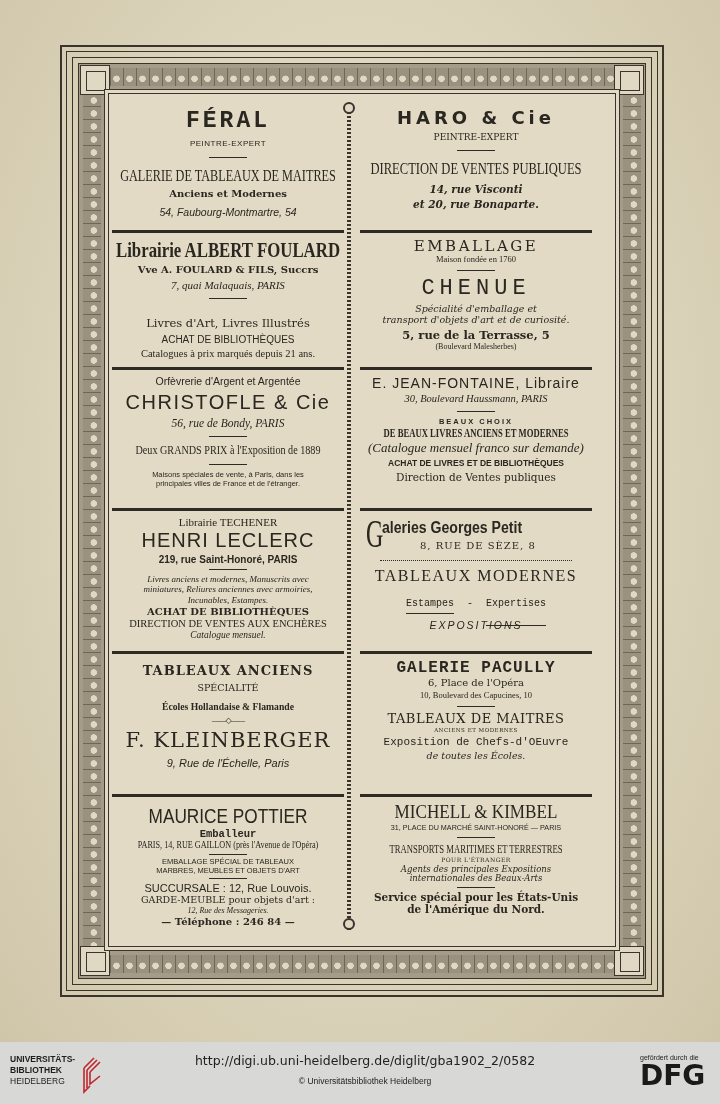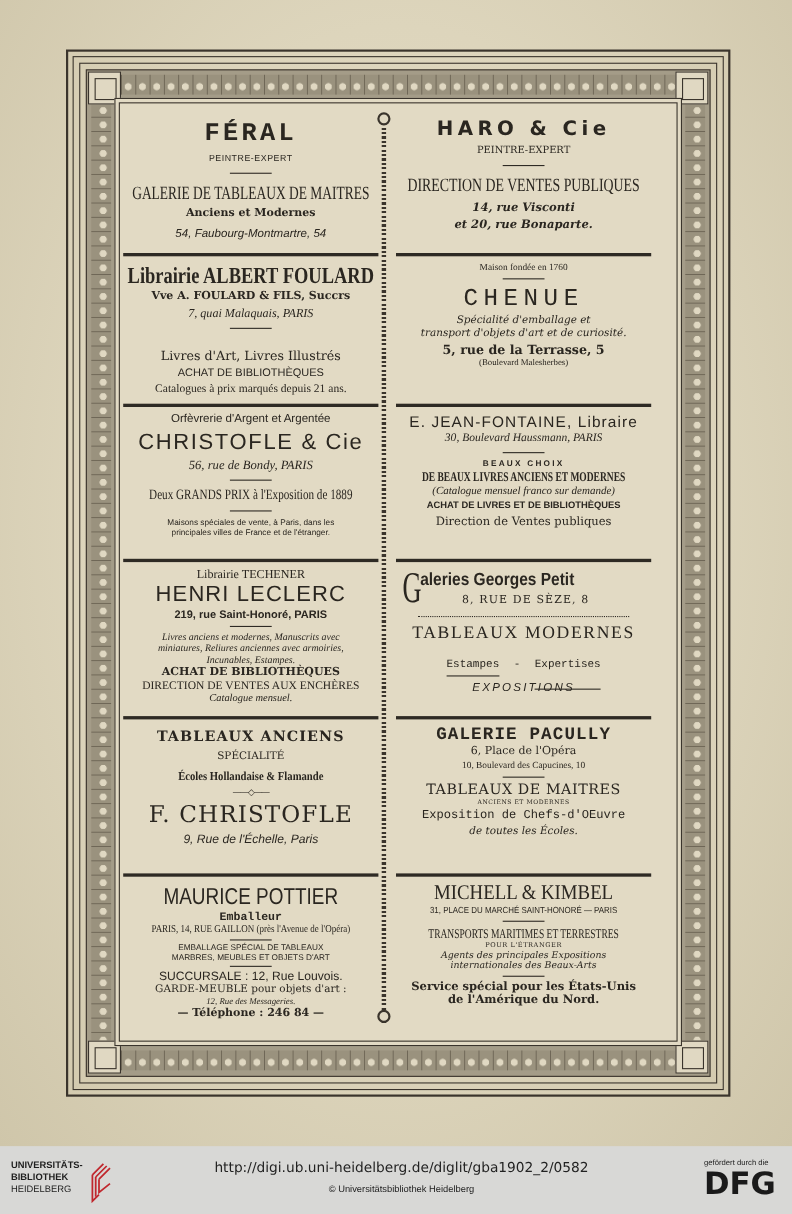"EMBALLAGE" span.line { html: none -> <span>EMBALLAGE</span> }
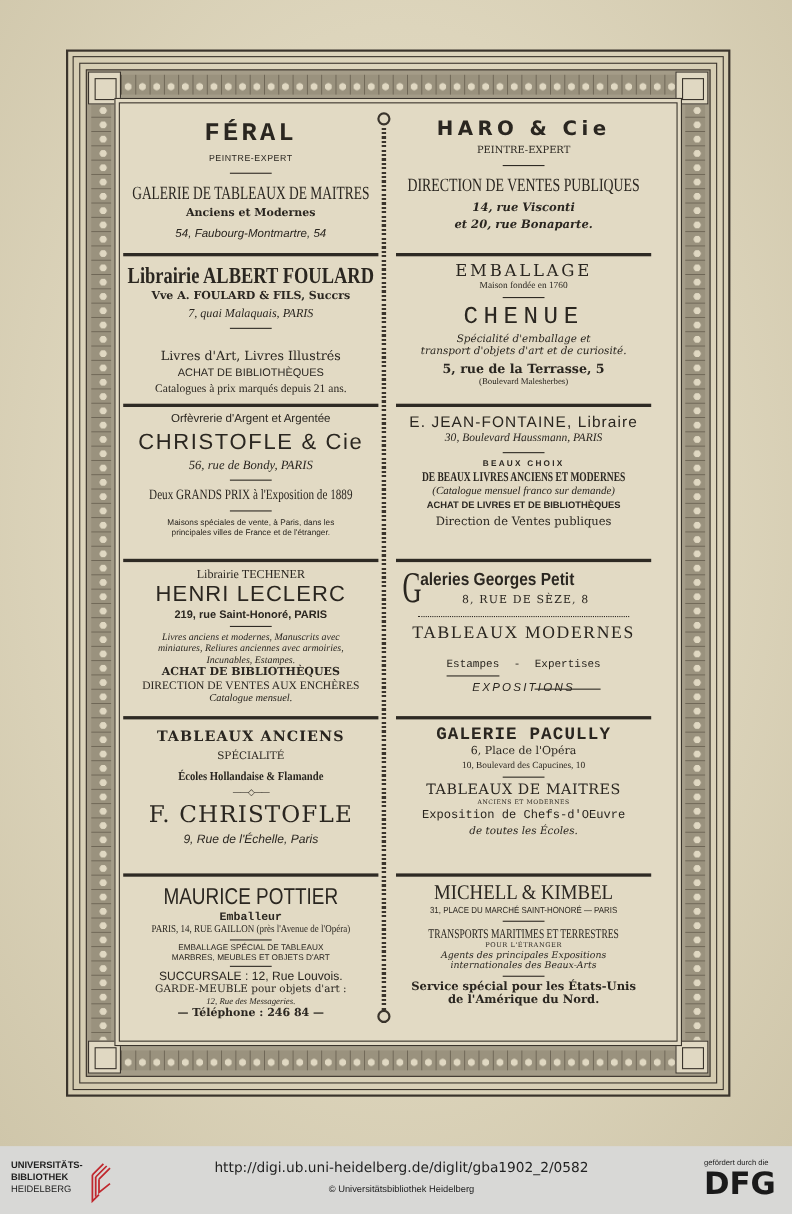"(Catalogue mensuel franco sur demande)" span.line { font-size: 10px -> 13px }
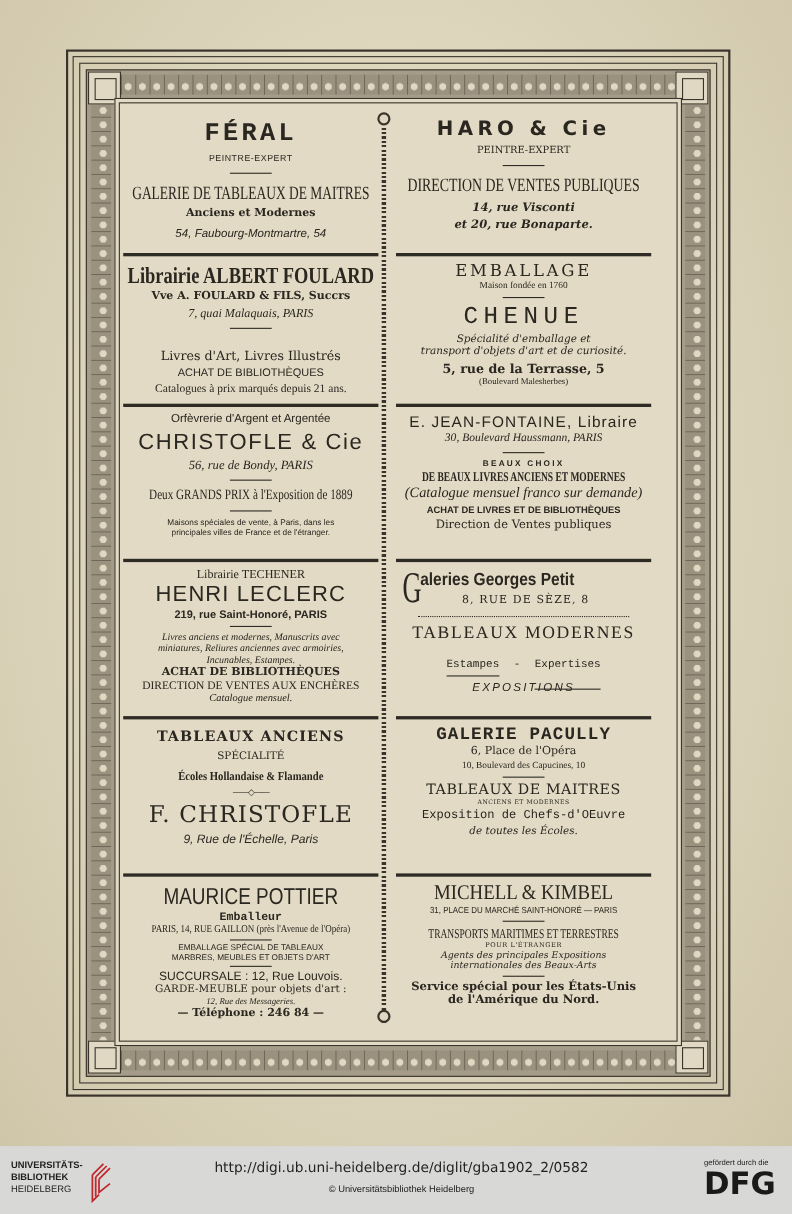"F. CHRISTOFLE" span.line { text: CHRISTOFLE -> KLEINBERGER }
